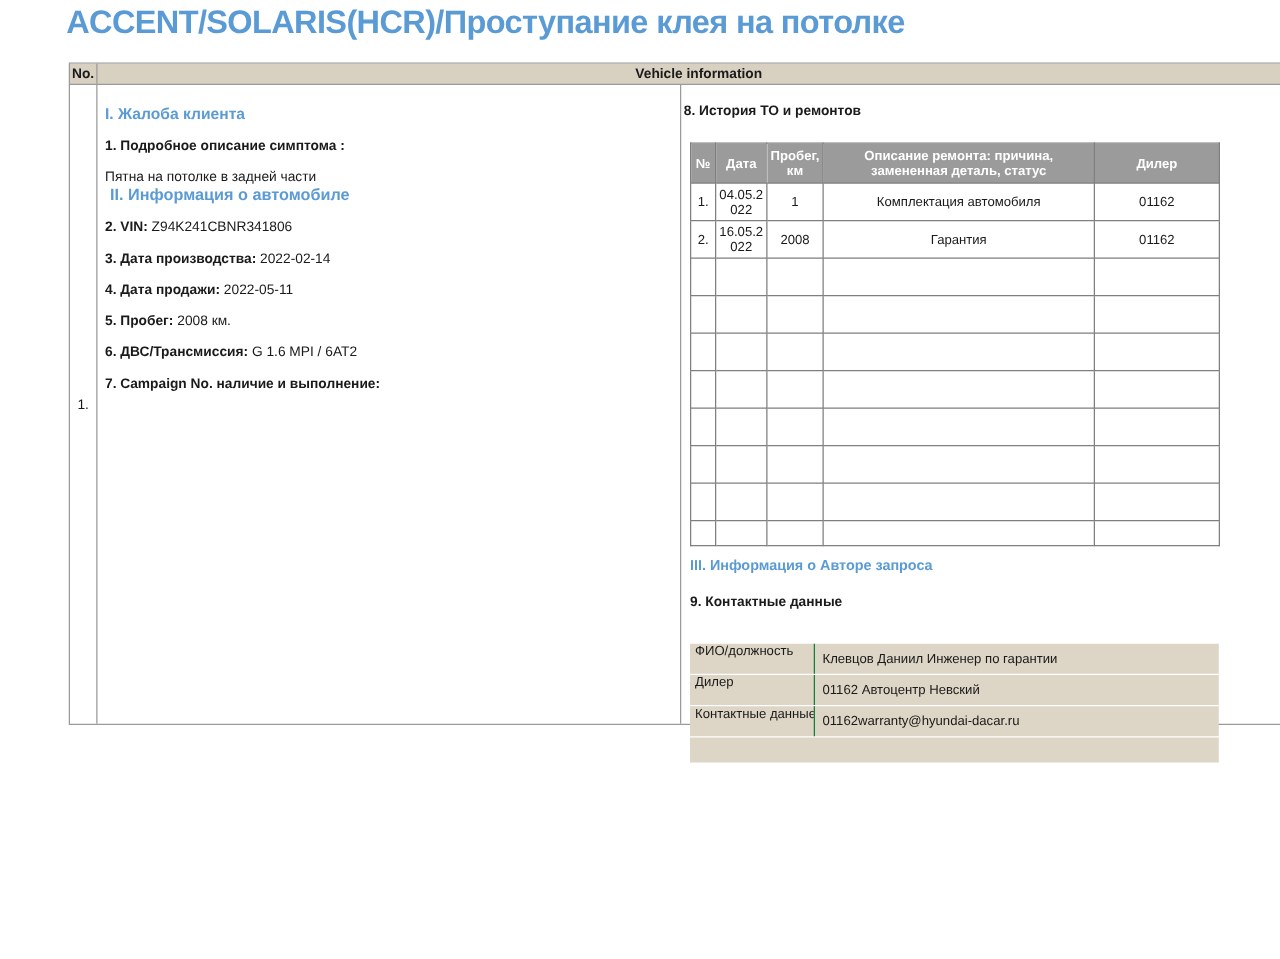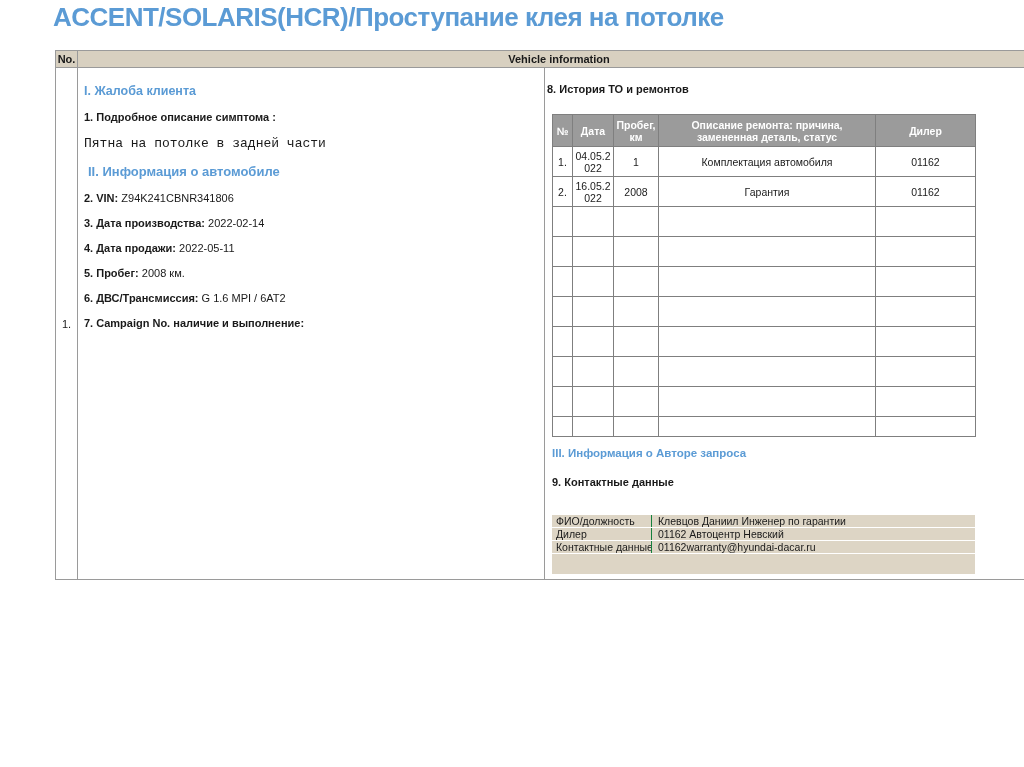"Пятна на потолке в задней" .line-reg { font-family: Liberation Mono, monospace -> none; font-size: 13px -> 11px; margin-bottom: 13px -> none }
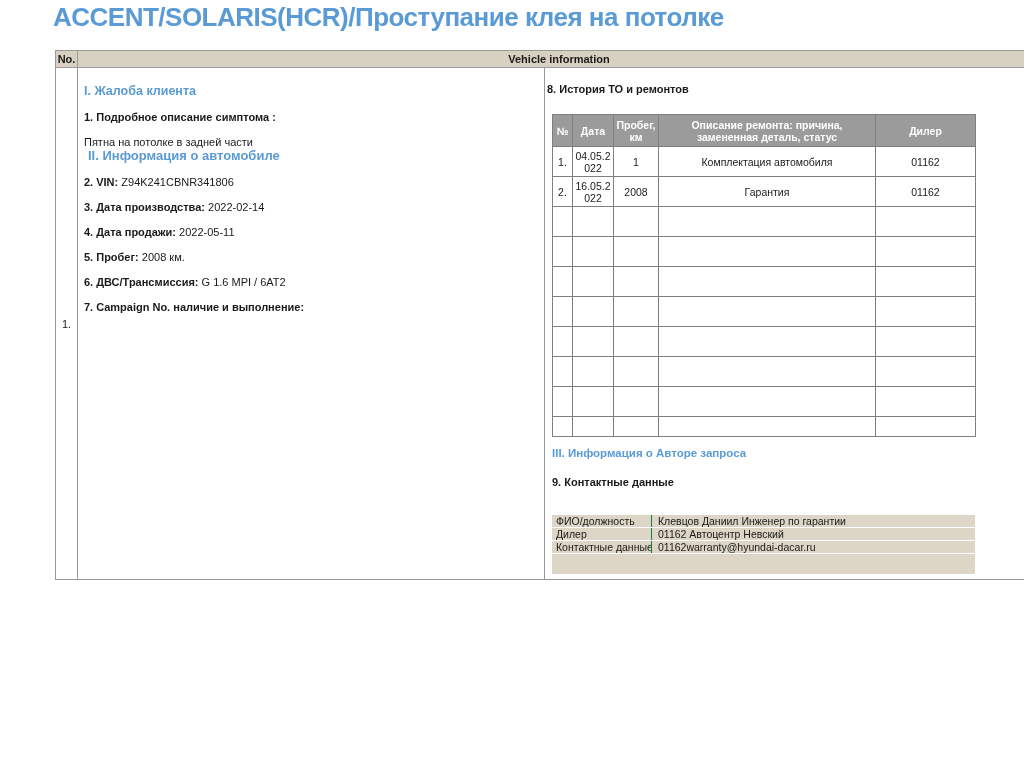"Клевцов Даниил Инженер по гарантии" .cvalue { padding: 1px 6px -> 7px 6px }
